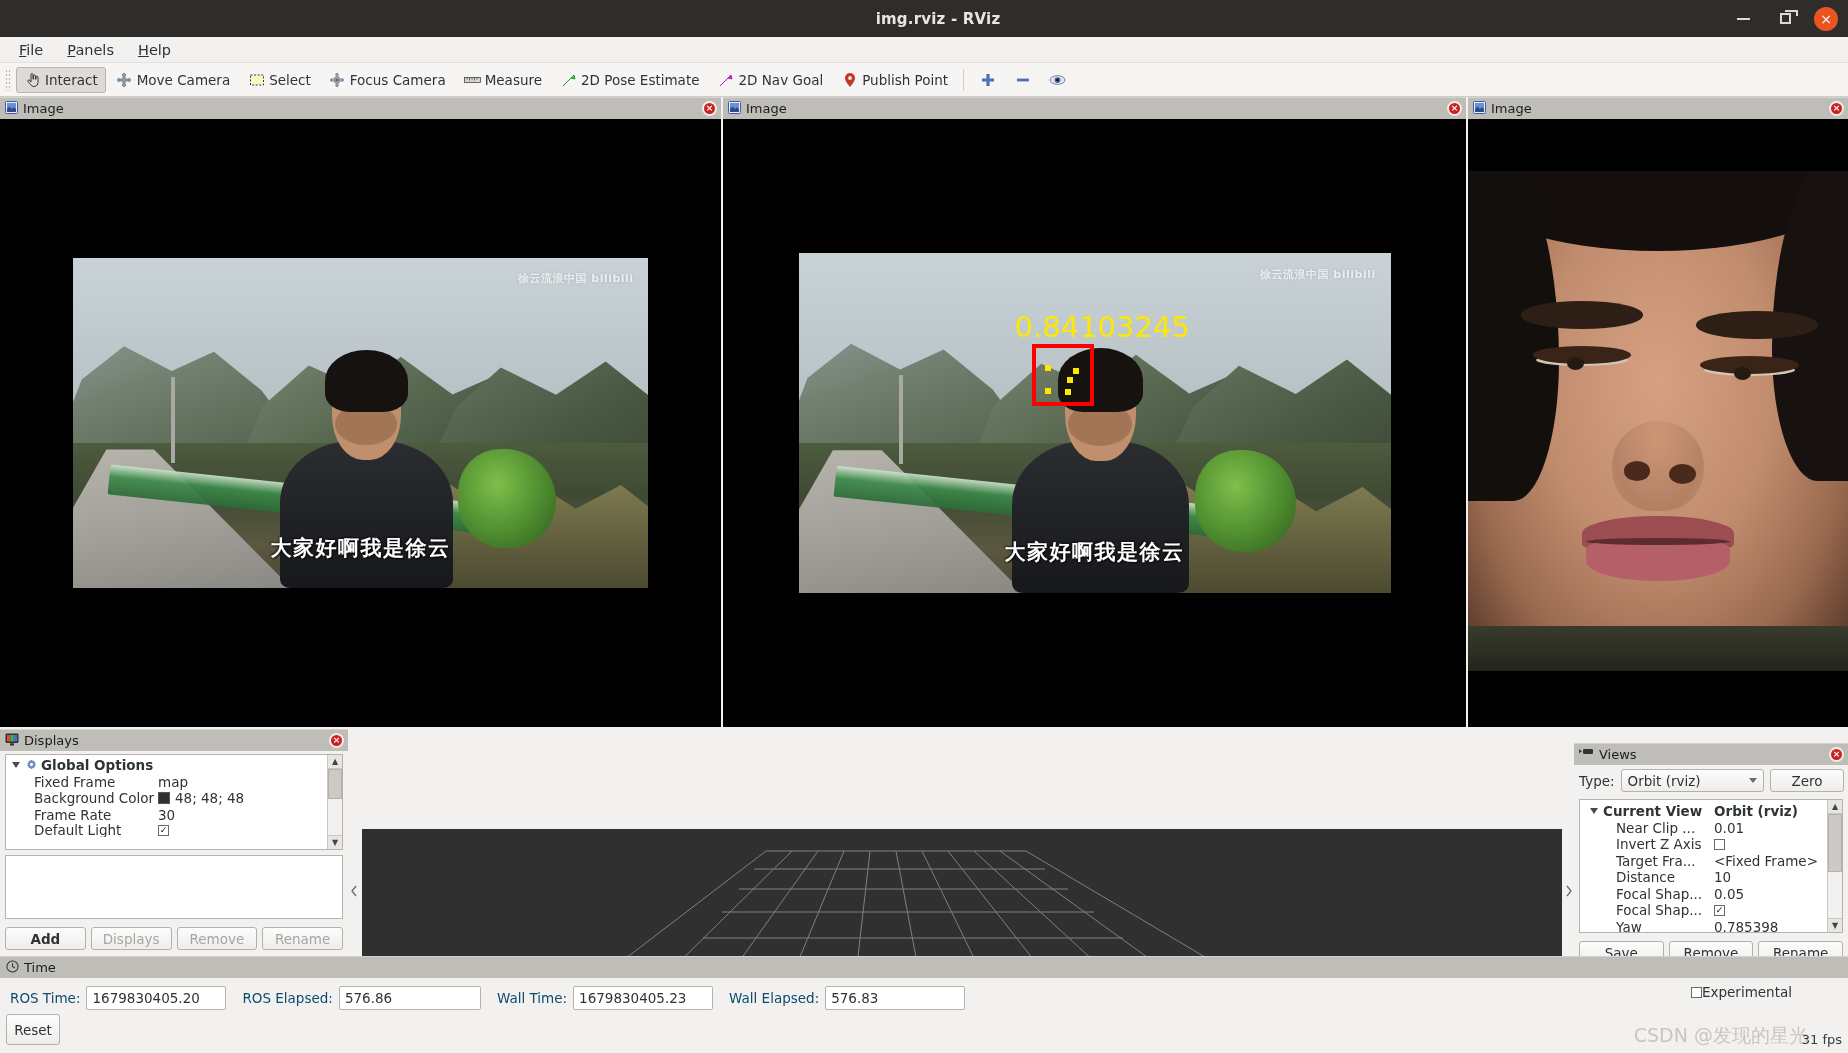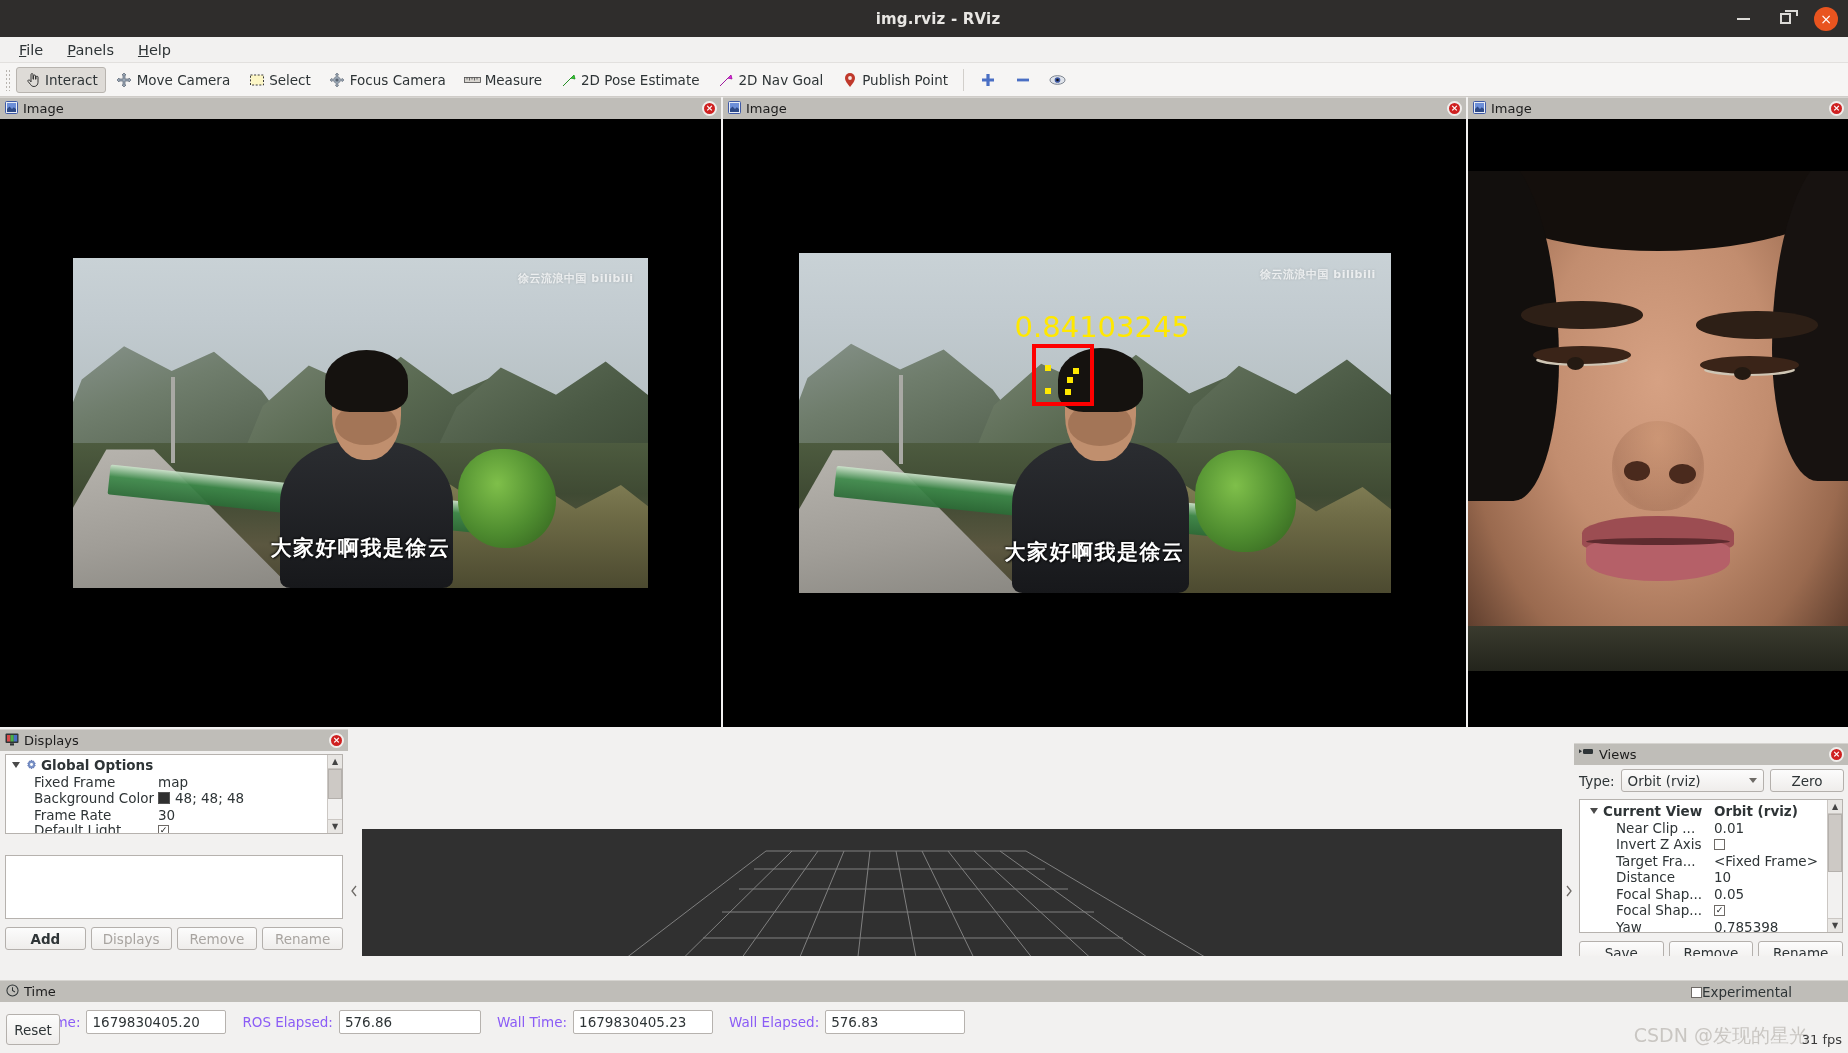"Global Options" div.prop-tree { height: 80px -> 96px }
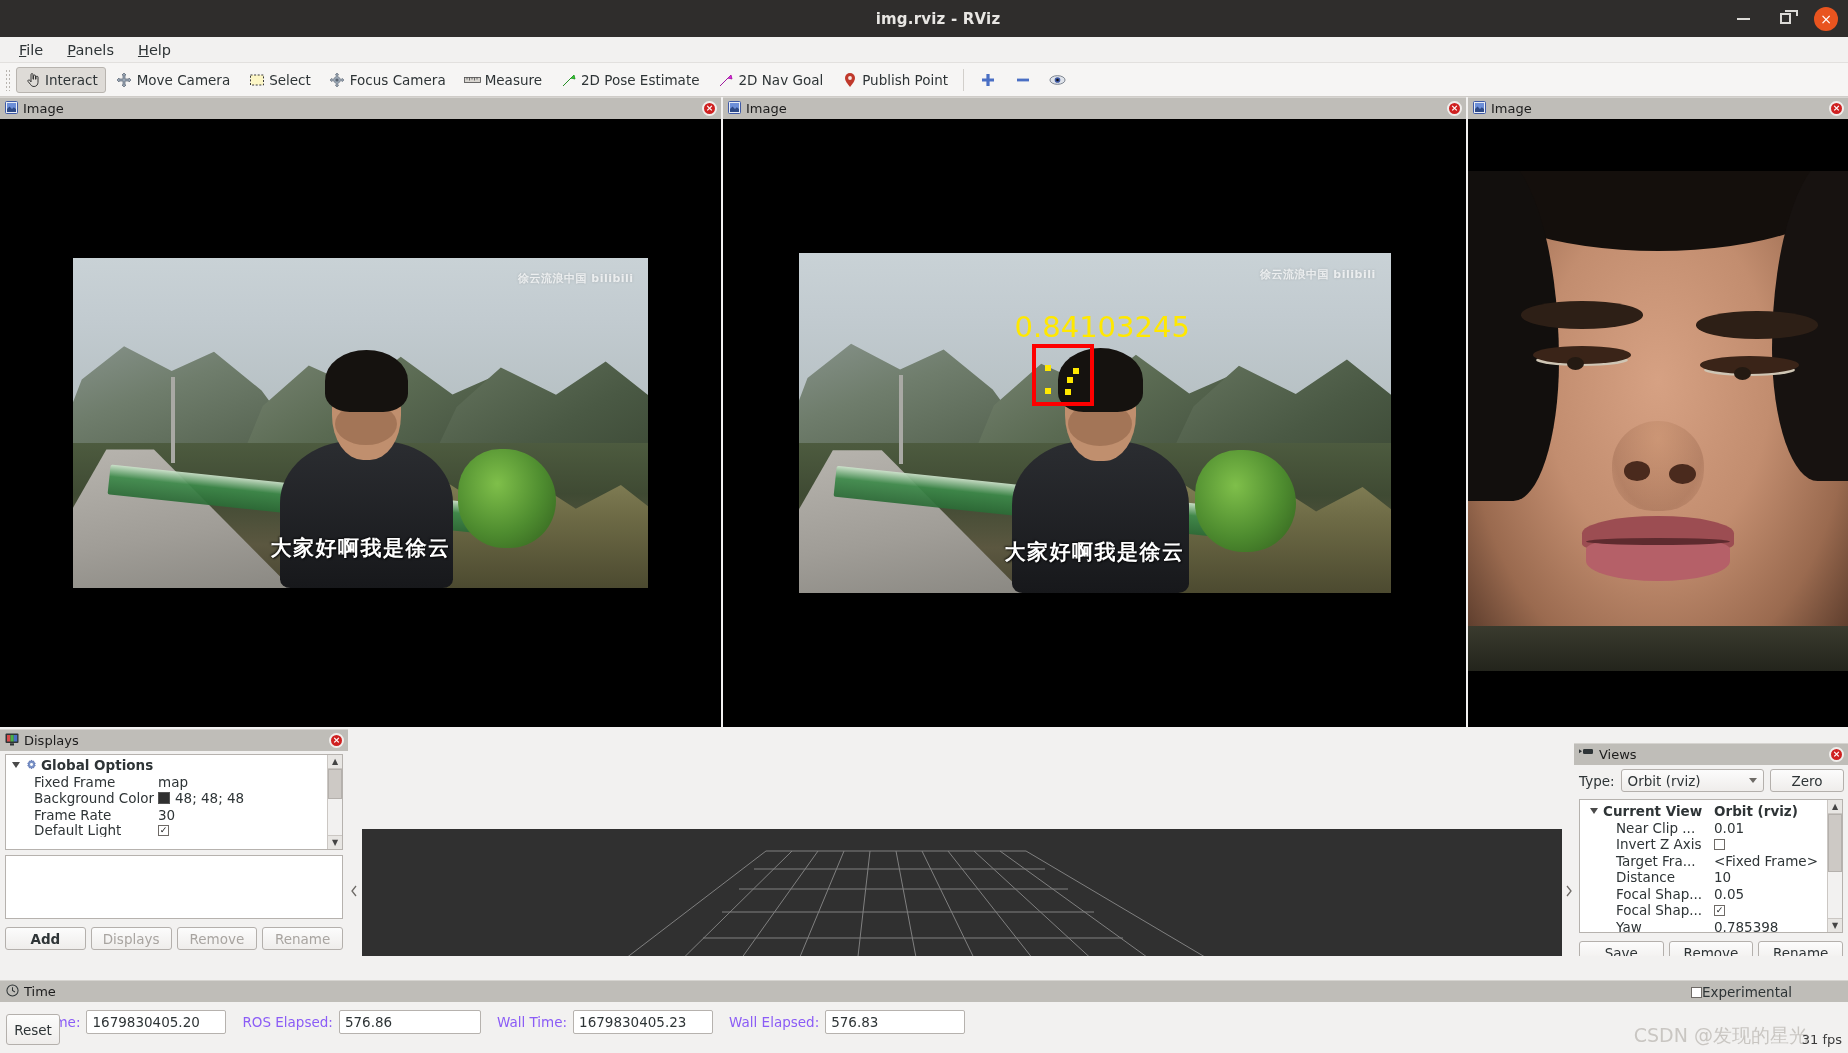"Time" #time-title { margin-top: 24px -> none }
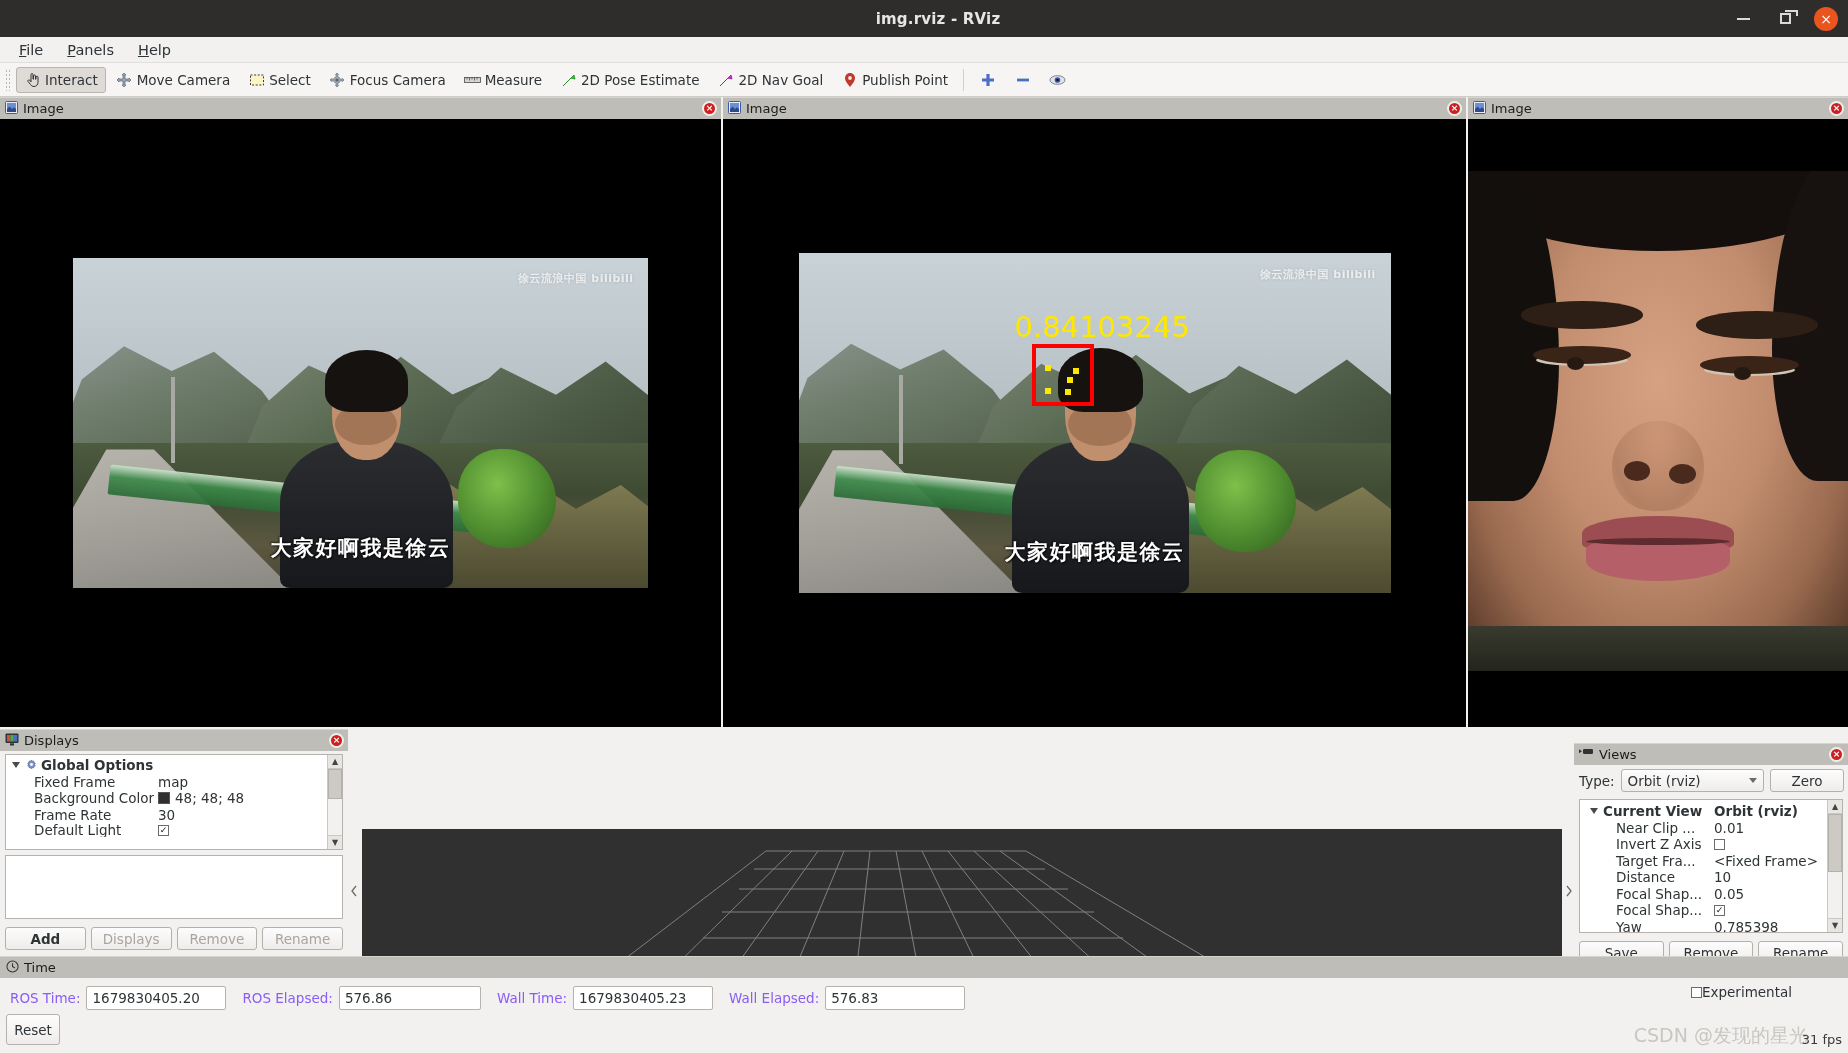"ROS Time:" .tlabel { color: #8b5cf6 -> #0c4a6e }
